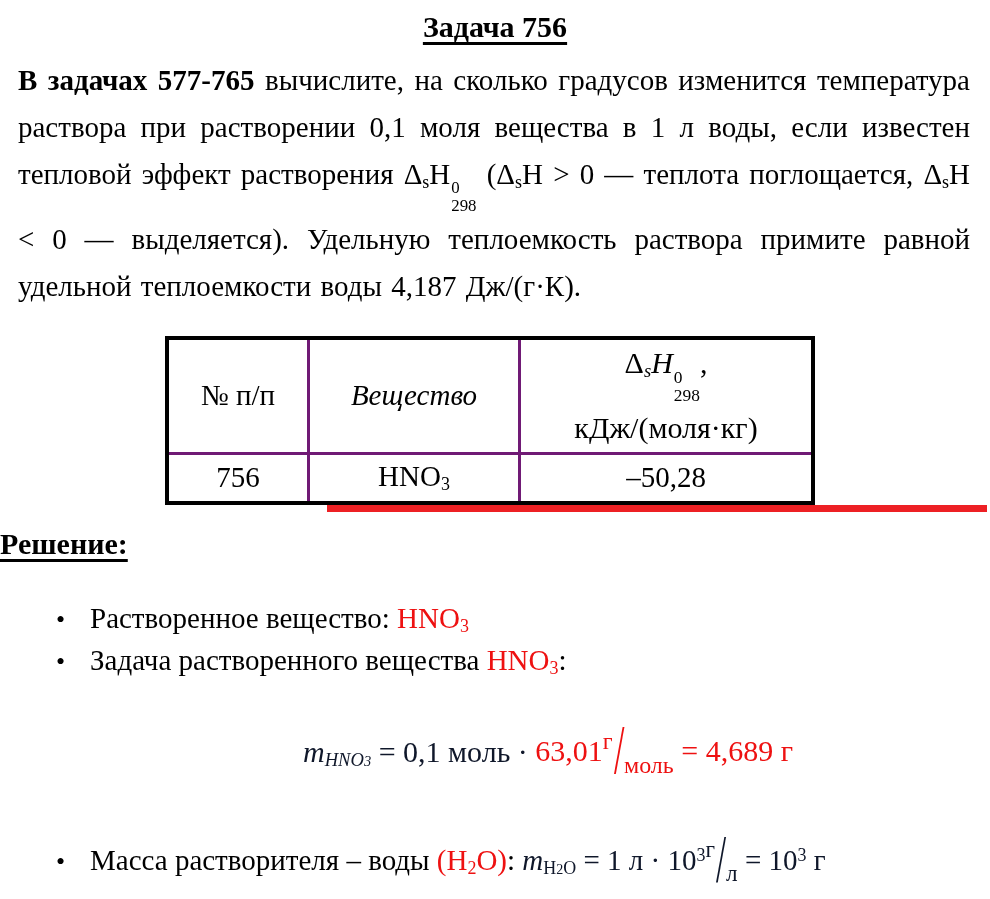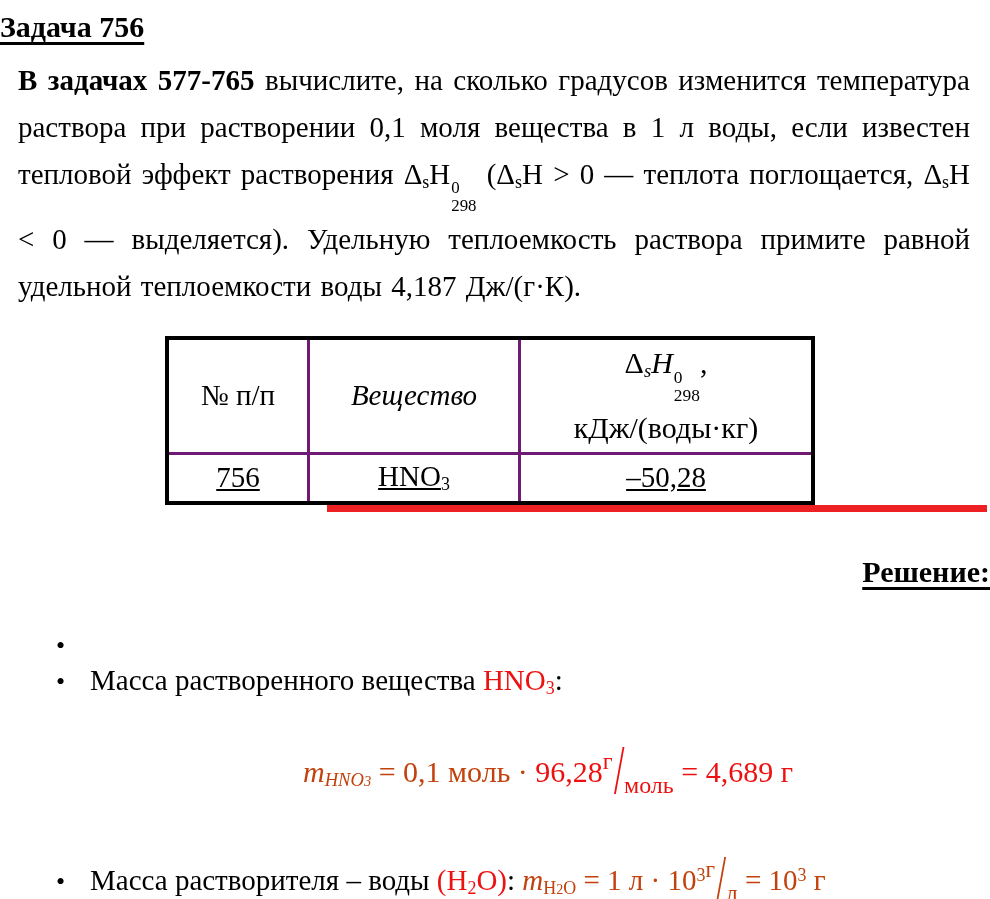"Задача 756" .title { text-align: none -> center }
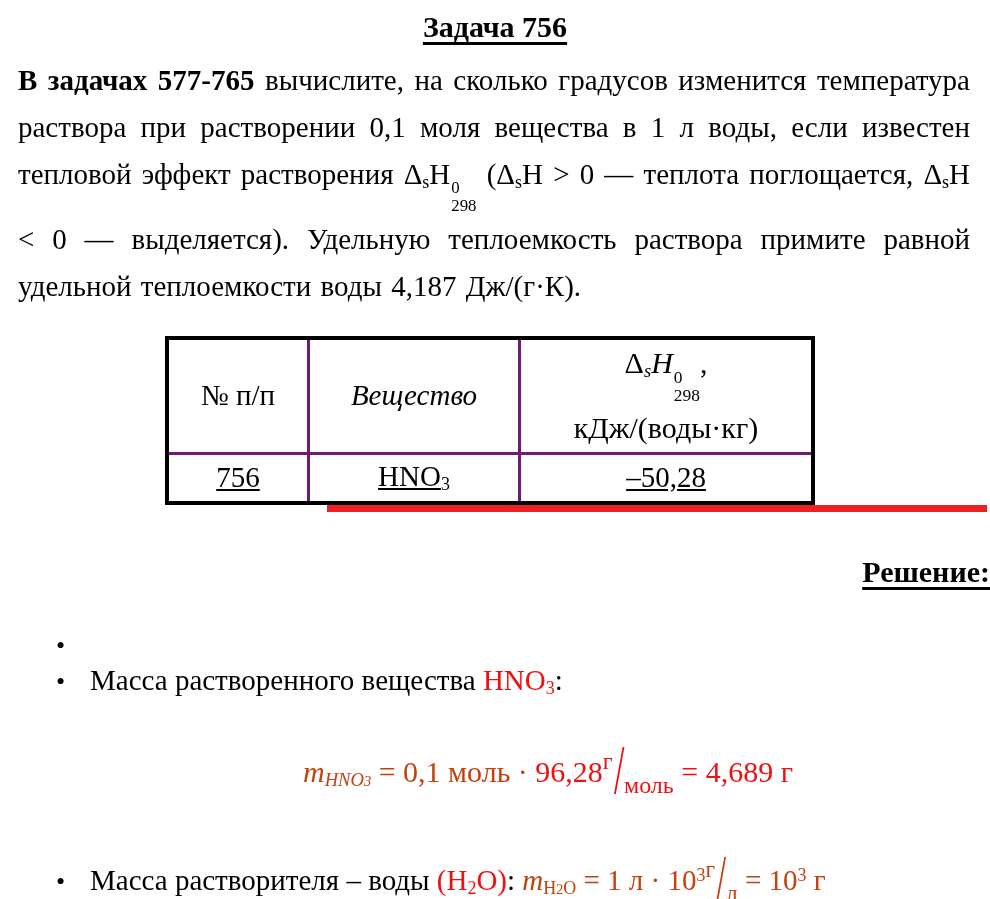"кДж/(воды·кг)" div.hline { text: воды -> моля }
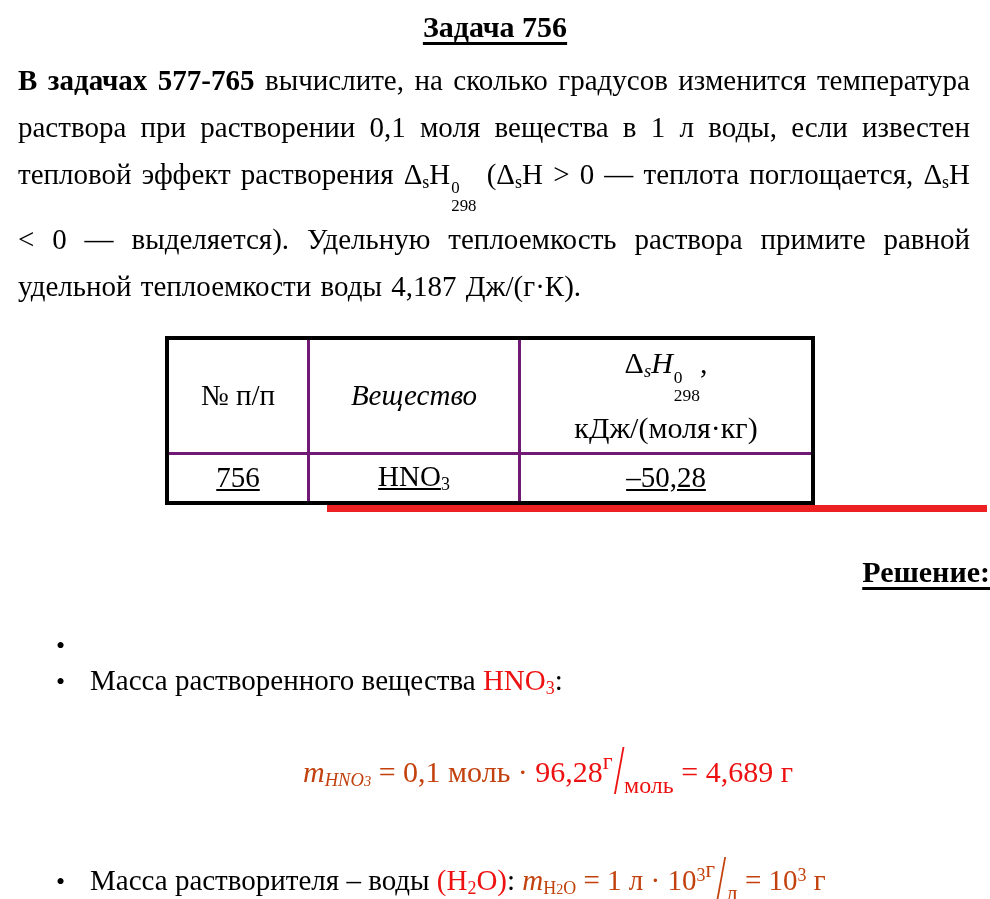"756" .drow td { text-decoration: underline -> none }
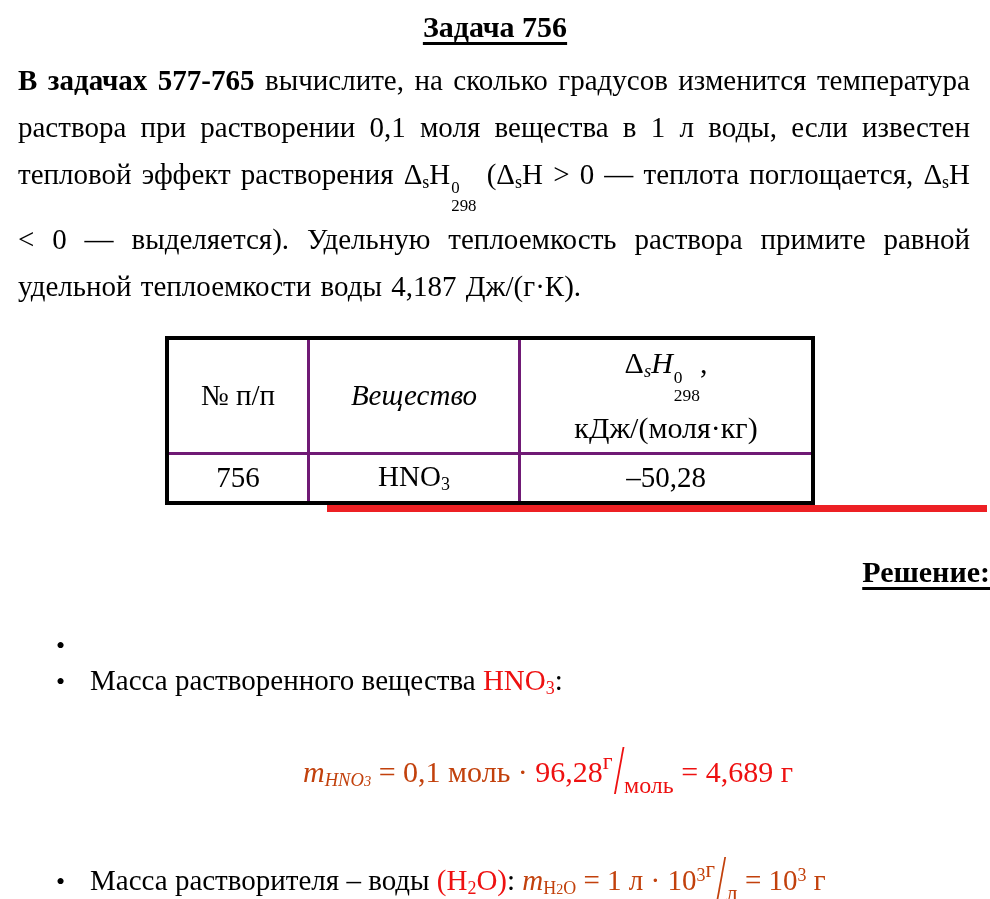"Решение:" .solution { margin-top: 42px -> 14px; text-align: right -> left }
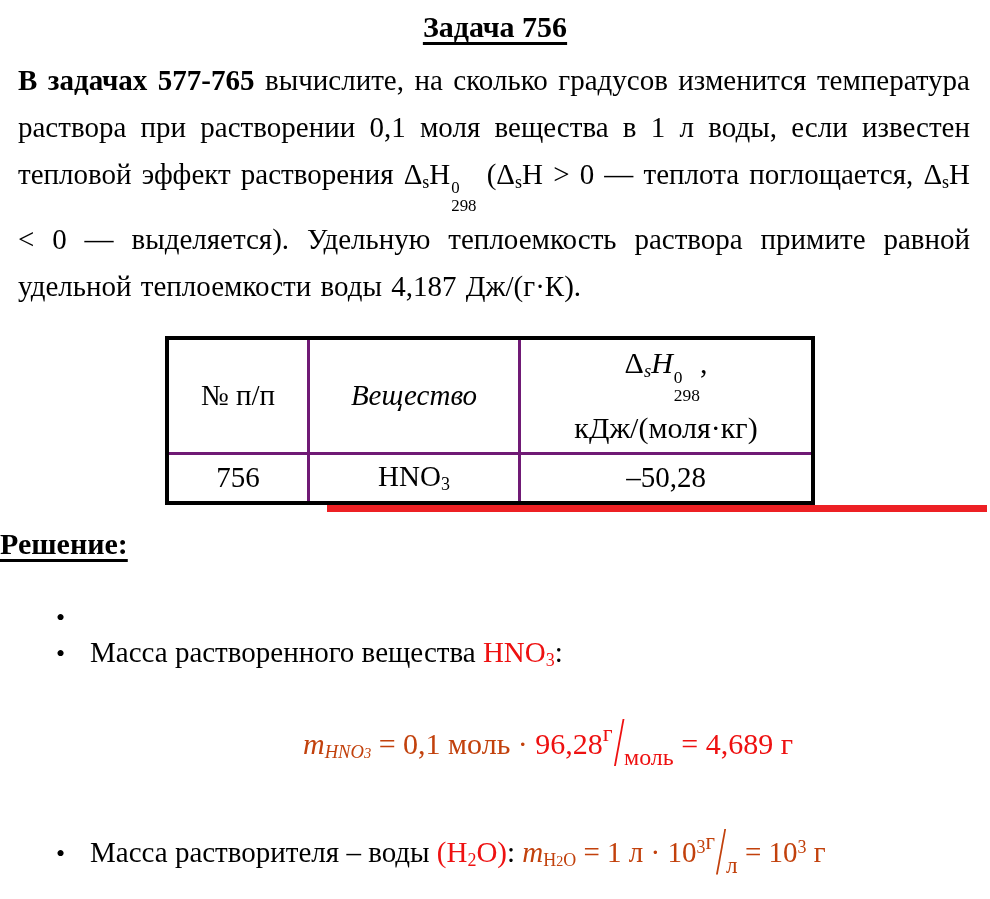"Растворенное вещество: HNO3" span { html: none -> <span><span>Растворенное вещество: </span><span><span>HNO</span><sub>3</sub></span></span> }
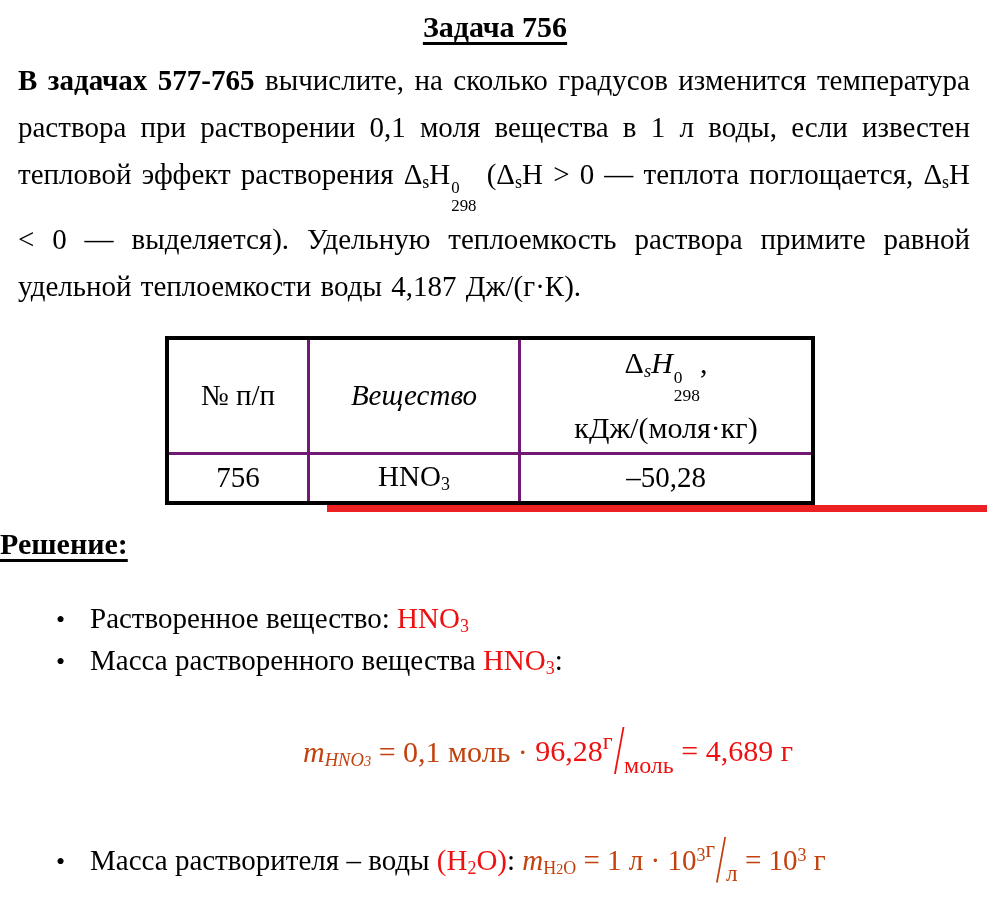"Масса растворенного вещества" span { text: Масса -> Задача }
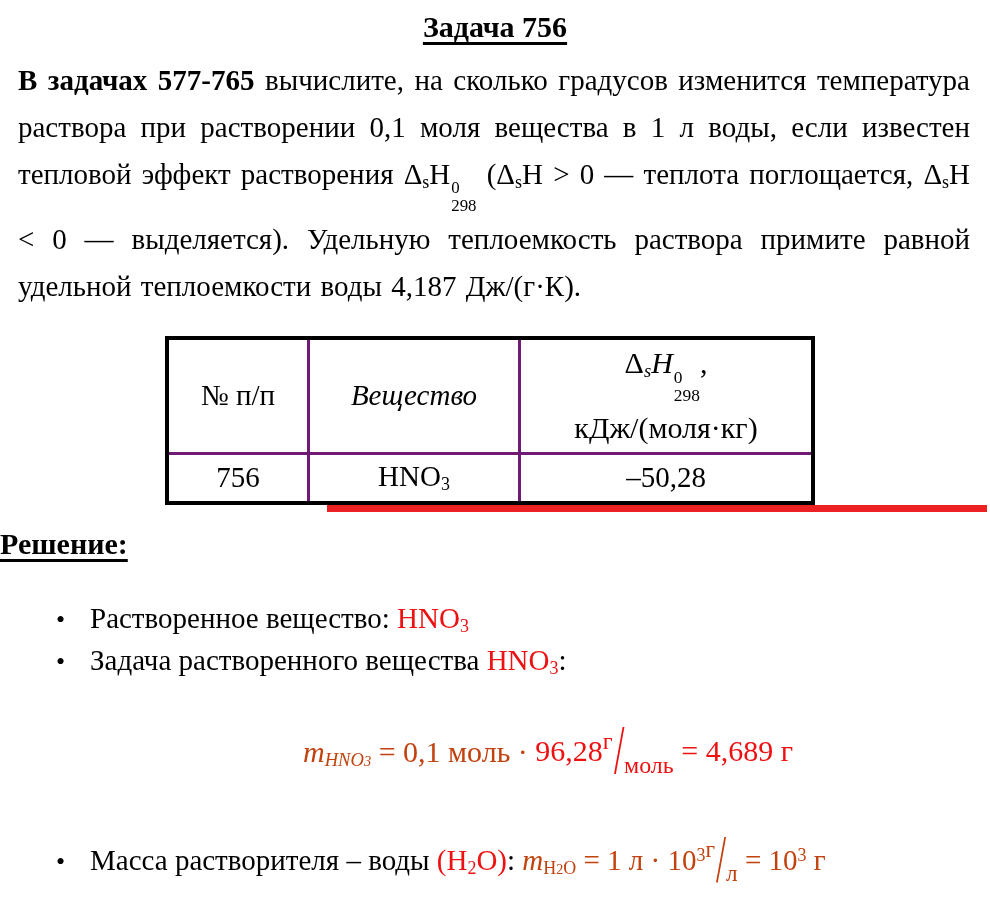"mHNO3 = 0,1 моль ·" .blue { color: #c2410c -> #0f172a }
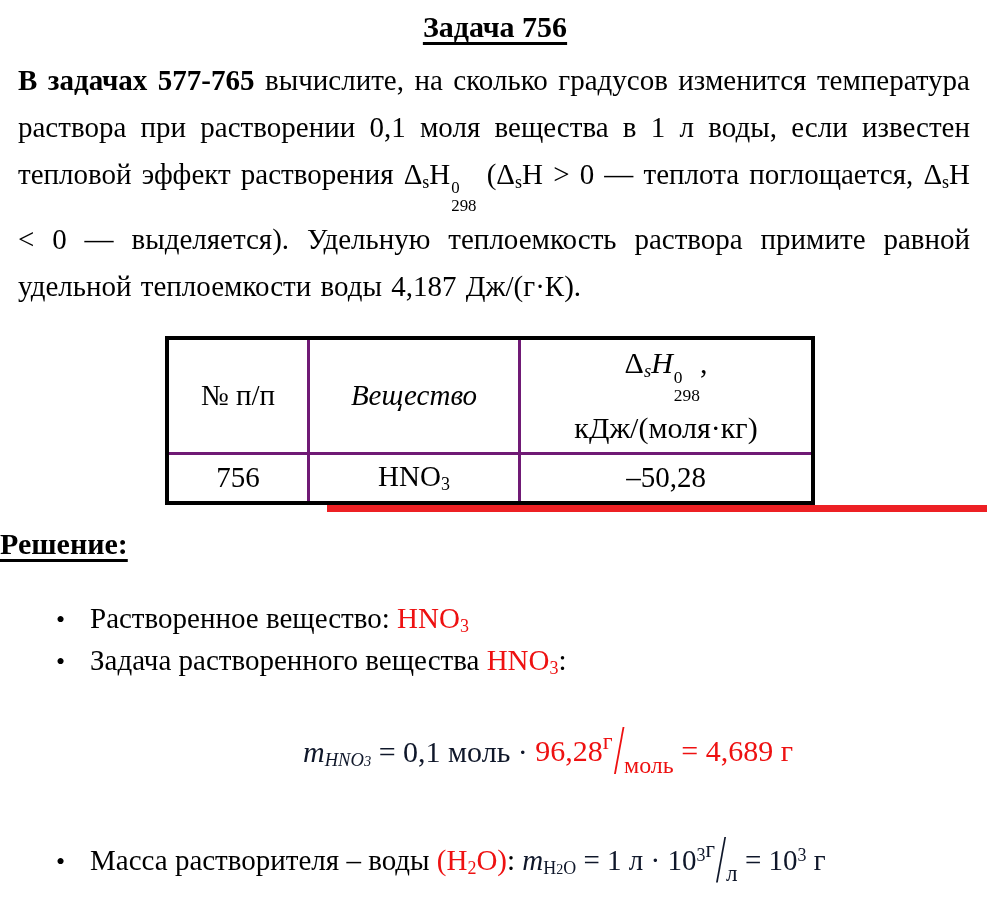"96,28" span { text: 96,28 -> 63,01 }
